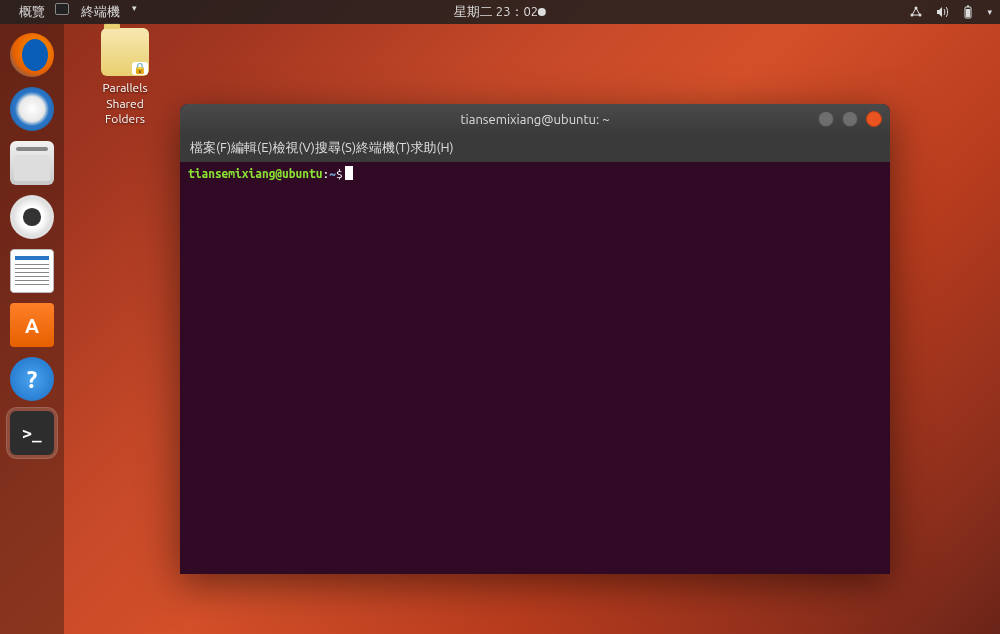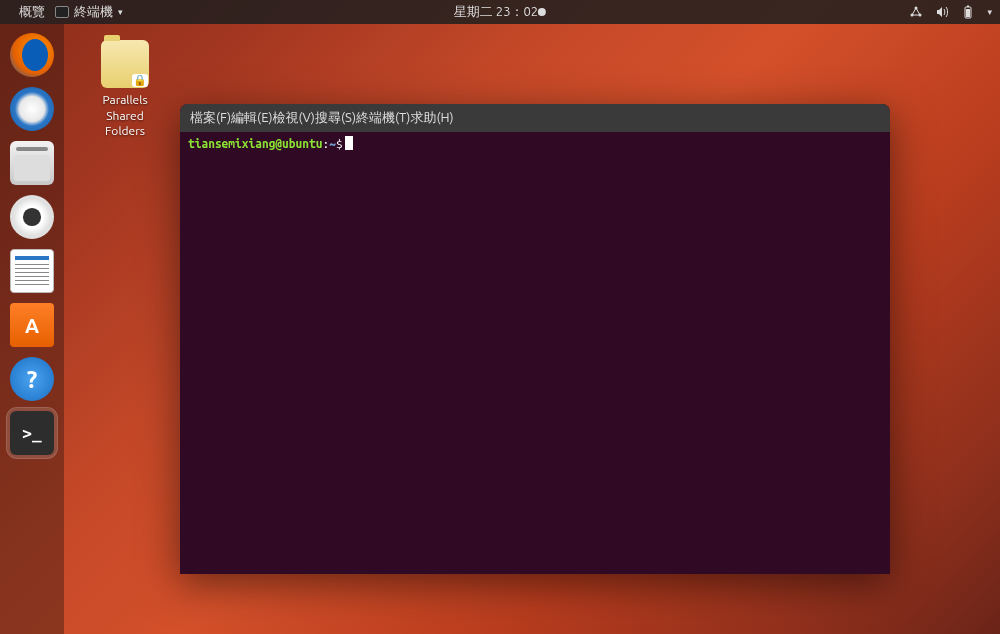"終端機" .top-panel .app-menu { align-items: center -> none; gap: 5px -> 12px }
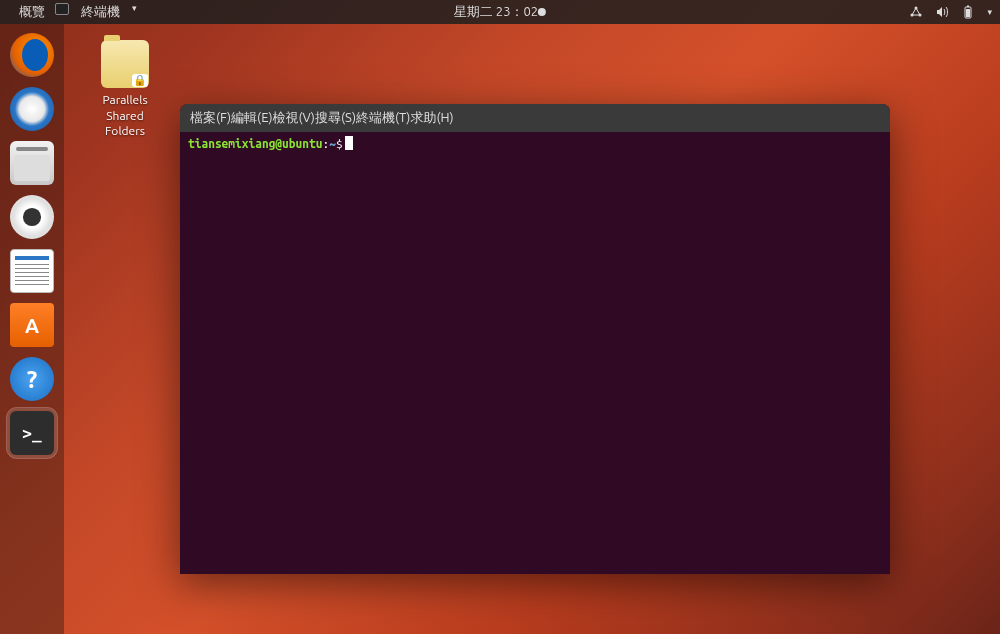"Parallels" .desktop-icons { top: 40px -> 28px }
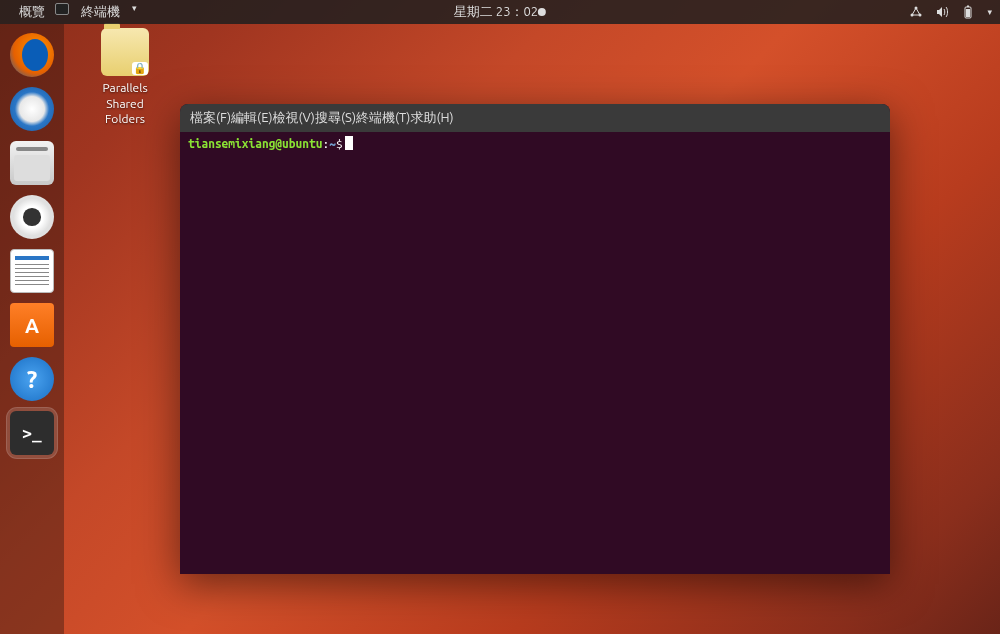"tiansemixiang@ubuntu: ~" div.titlebar { html: none -> <div> <span>tiansemixiang@ubuntu: ~</span> <div> <div></div> <div></div> <div></div> </div> </div> }
